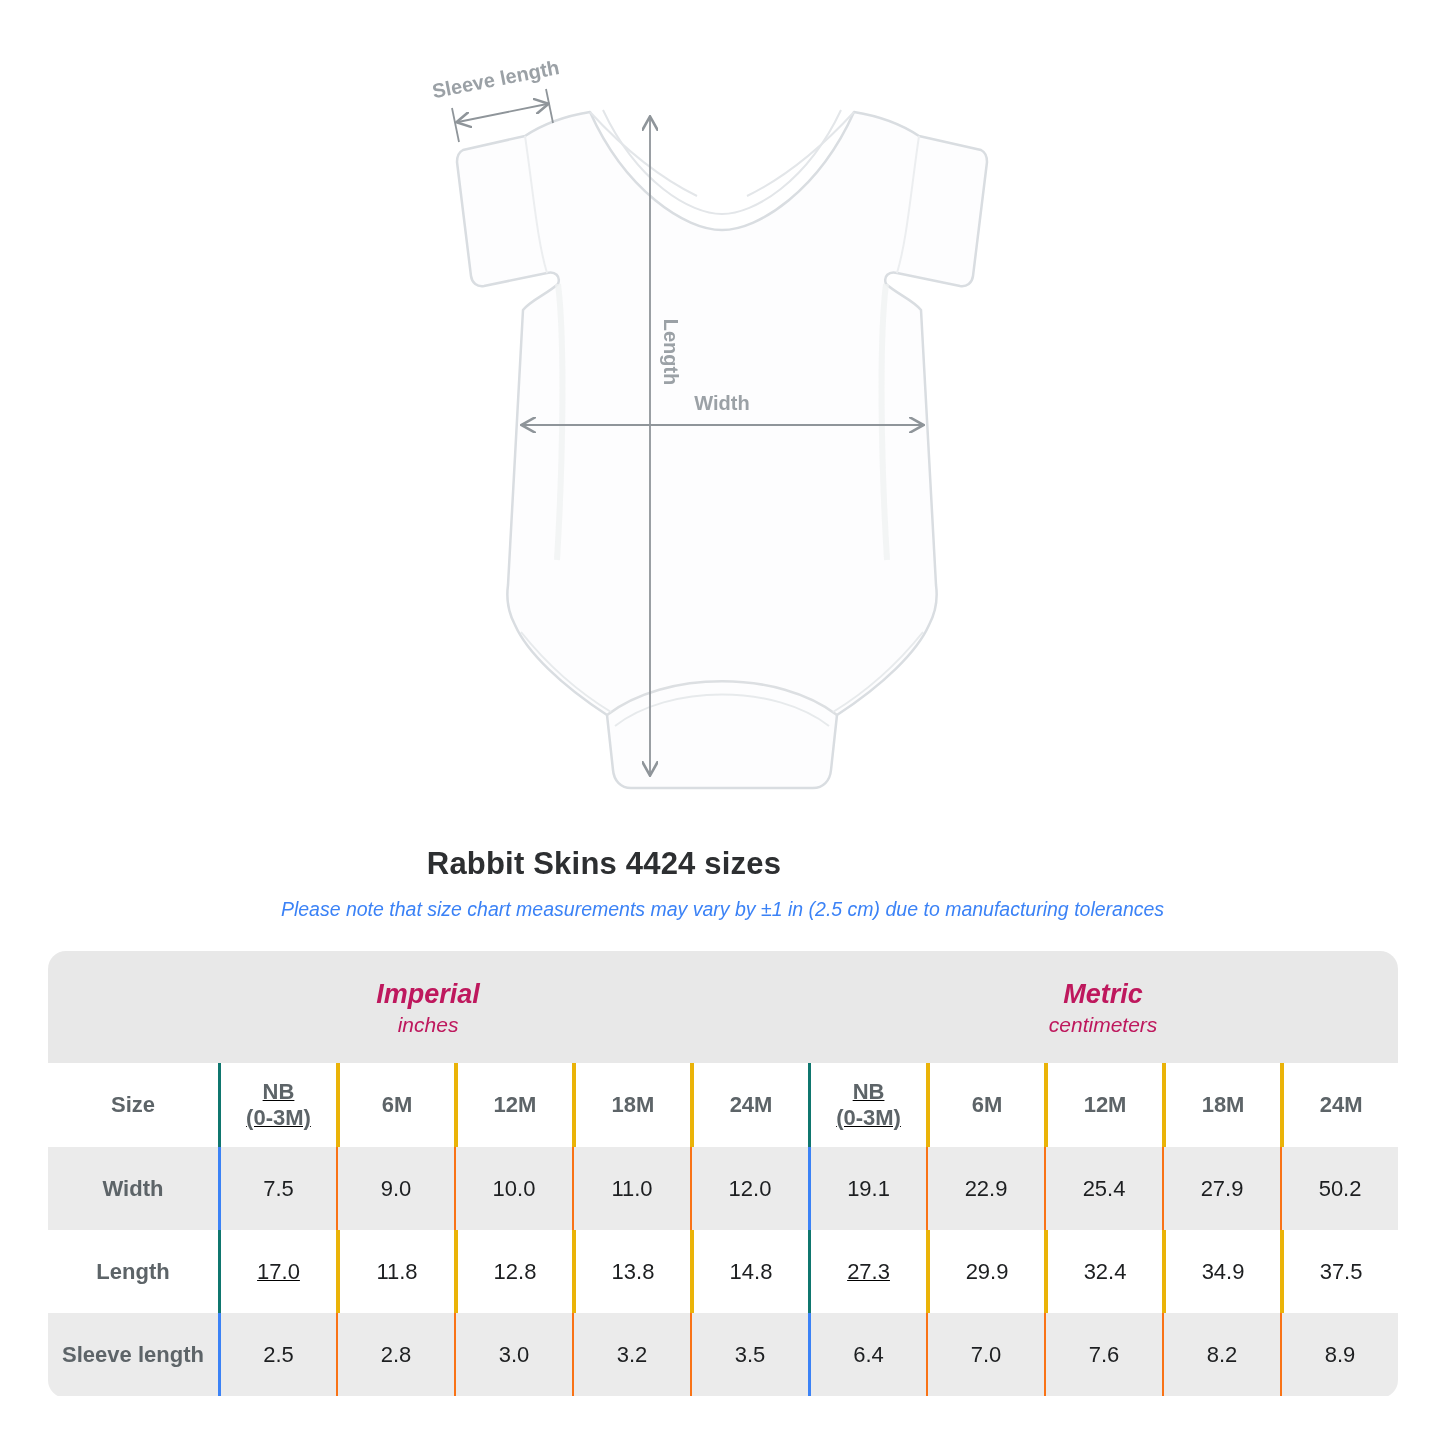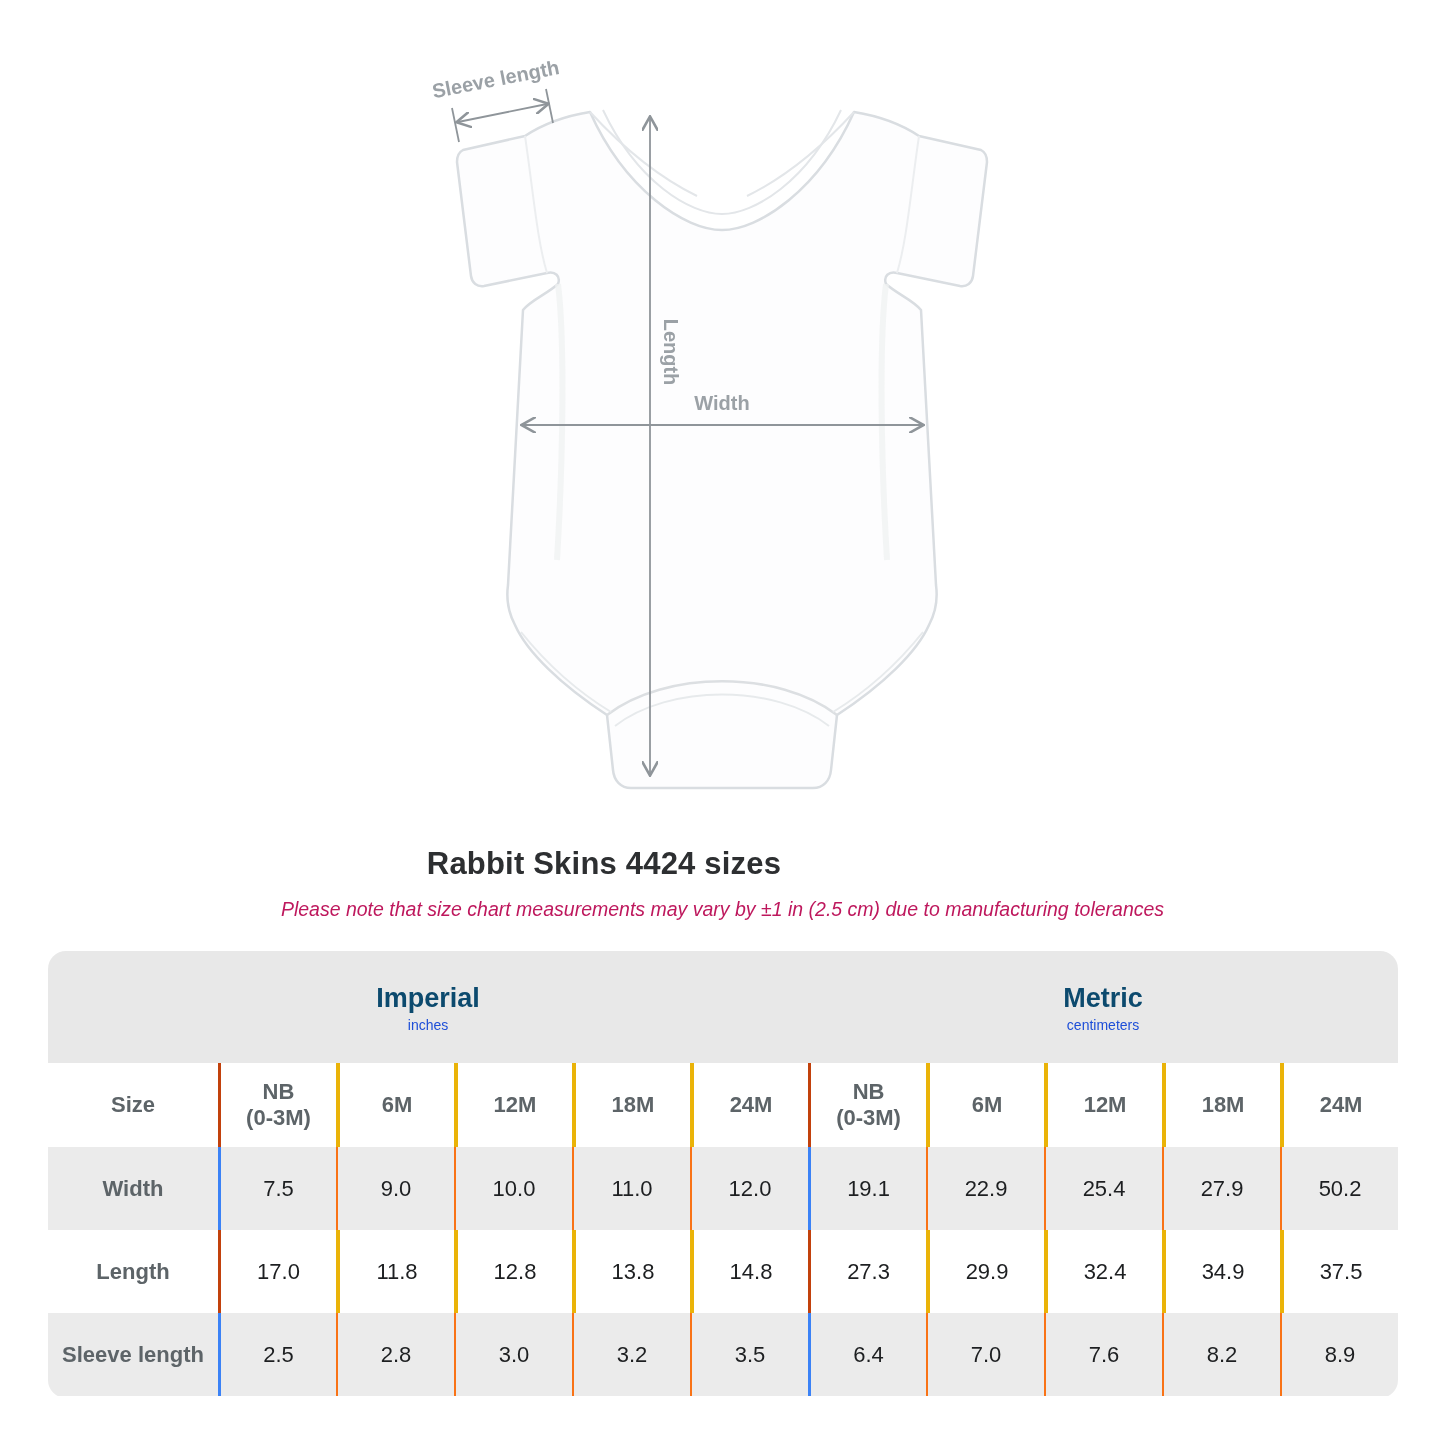"Please note that size chart" .subtitle { color: #be185d -> #3b82f6 }
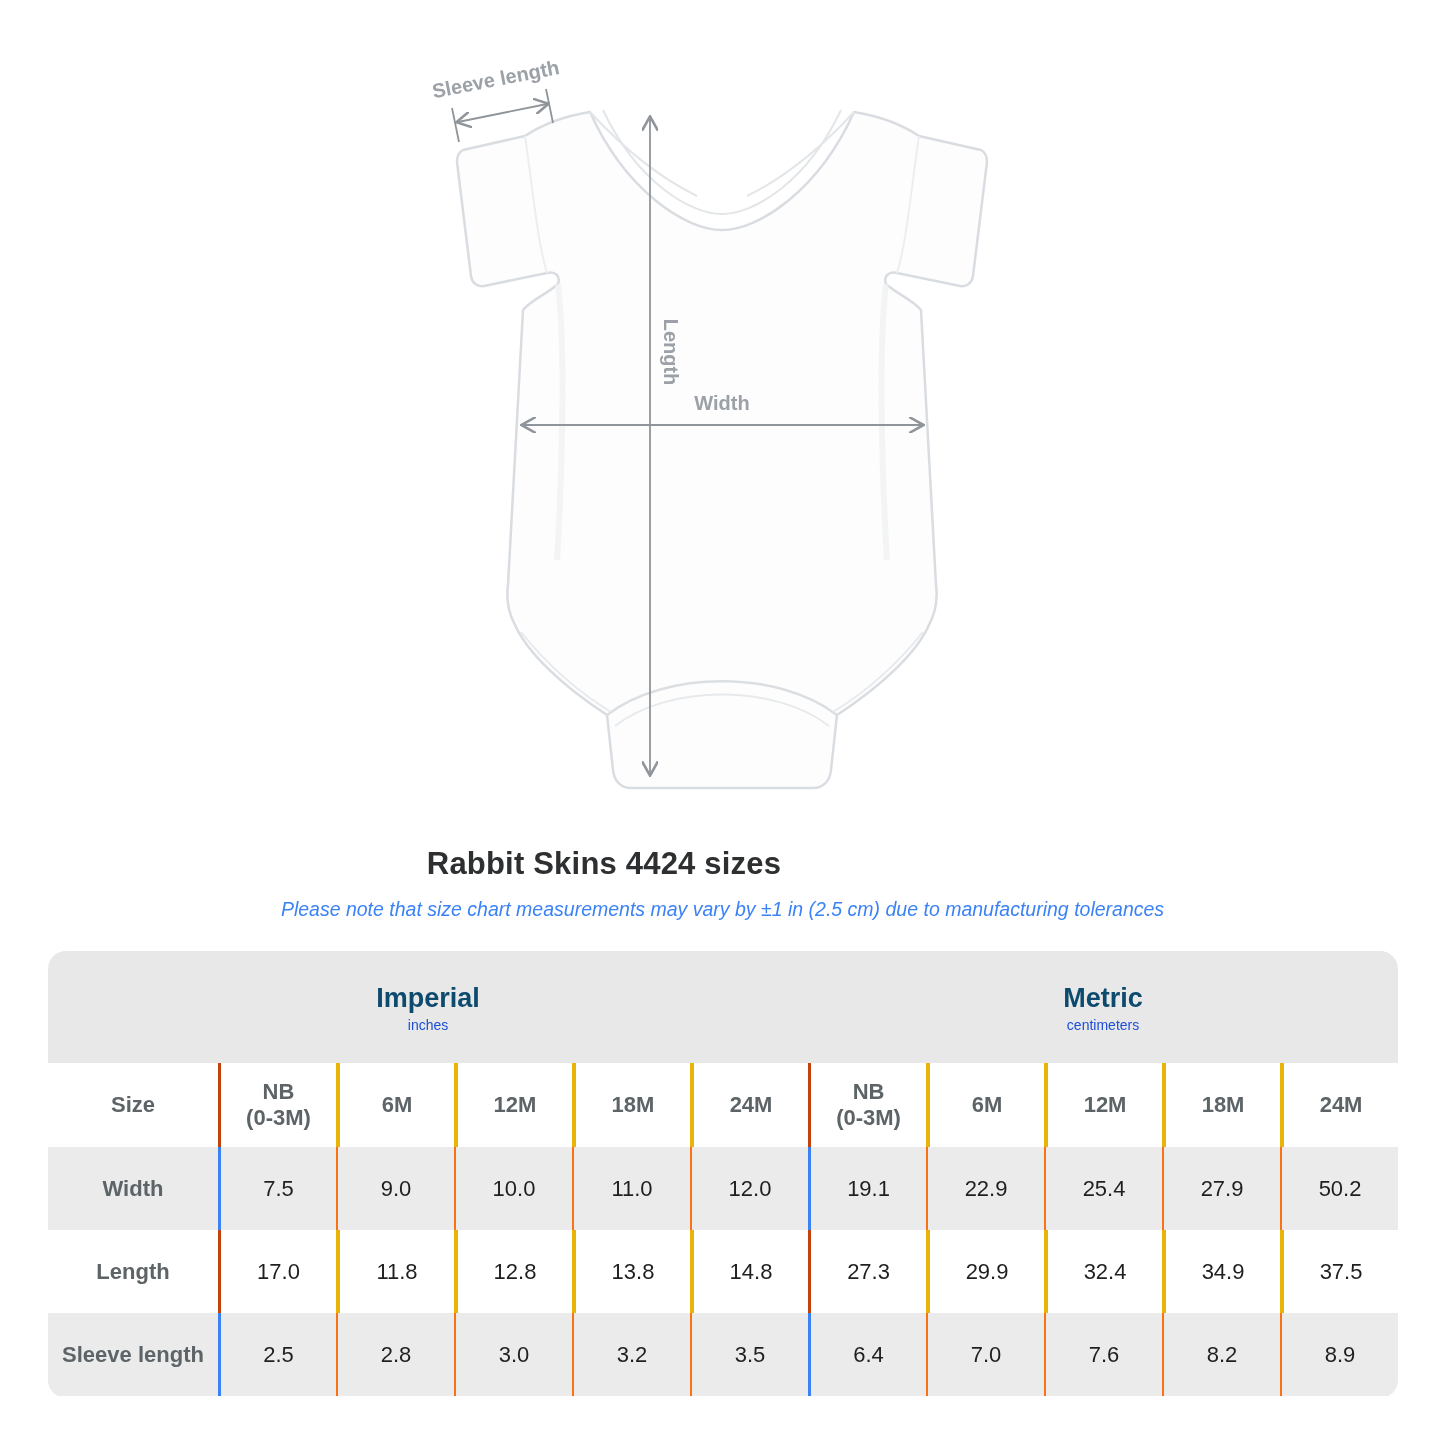"Imperial" .band-main { color: #0c4a6e -> #be185d; font-style: none -> italic }
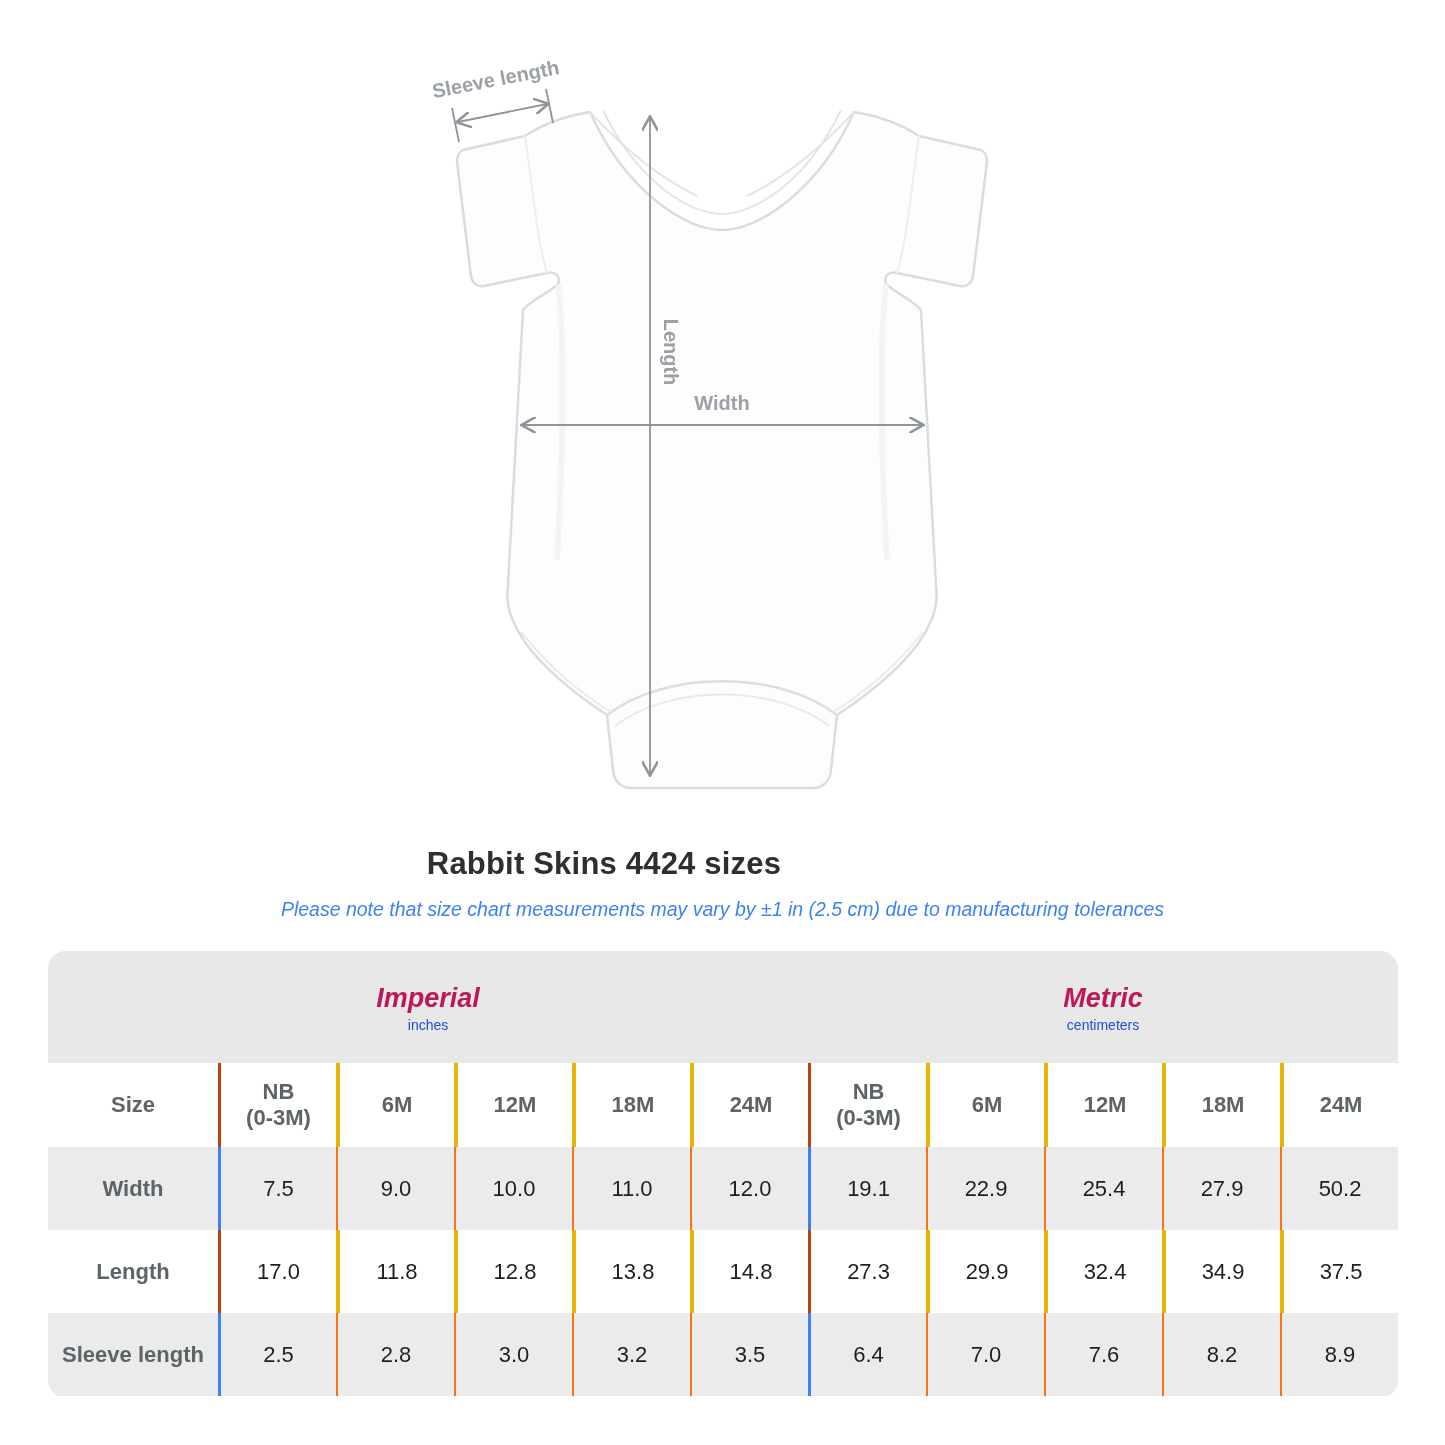"inches" .band-unit { color: #1d4ed8 -> #be185d; font-size: 14px -> 21px; font-style: none -> italic }
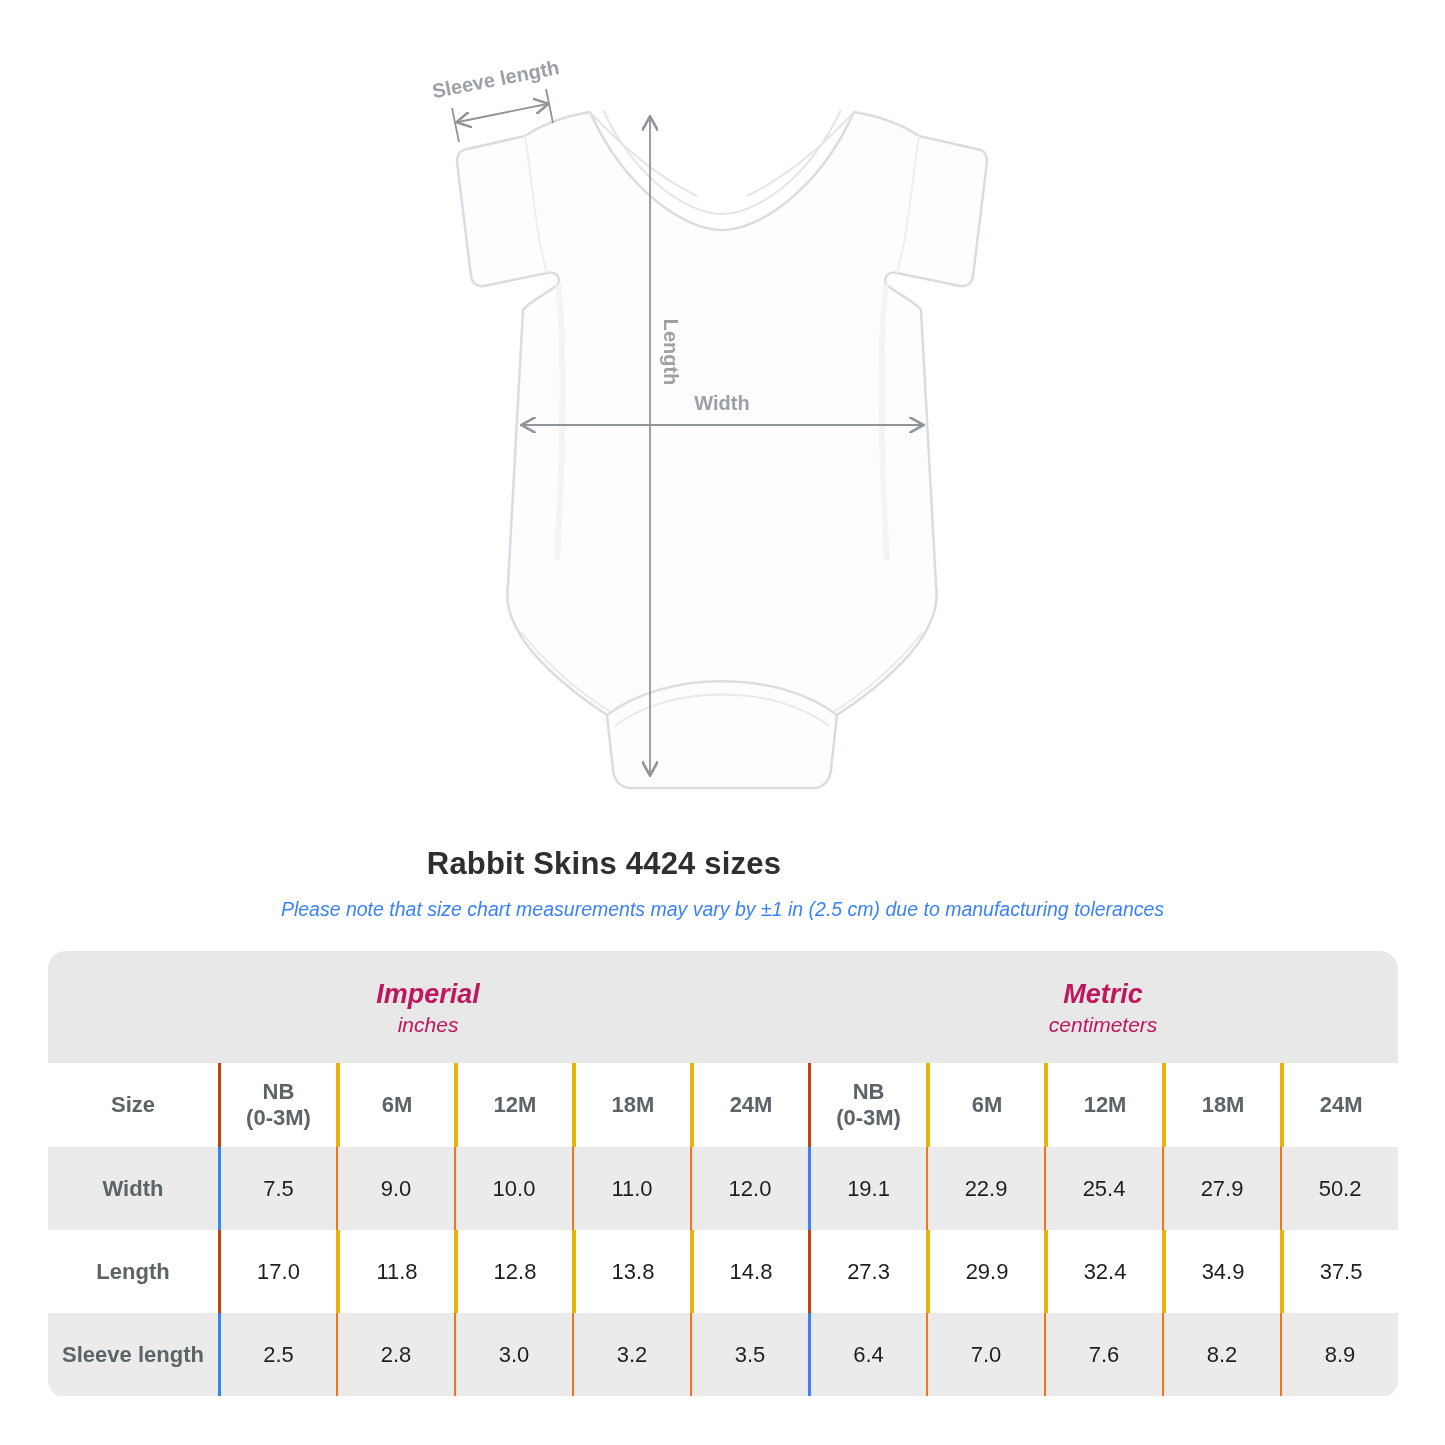"NB" .hdr-row td.sep-strong, .row-white td.sep-strong { border-left: 3px solid #c2410c -> 3px solid #0f766e; text-decoration: none -> underline }
